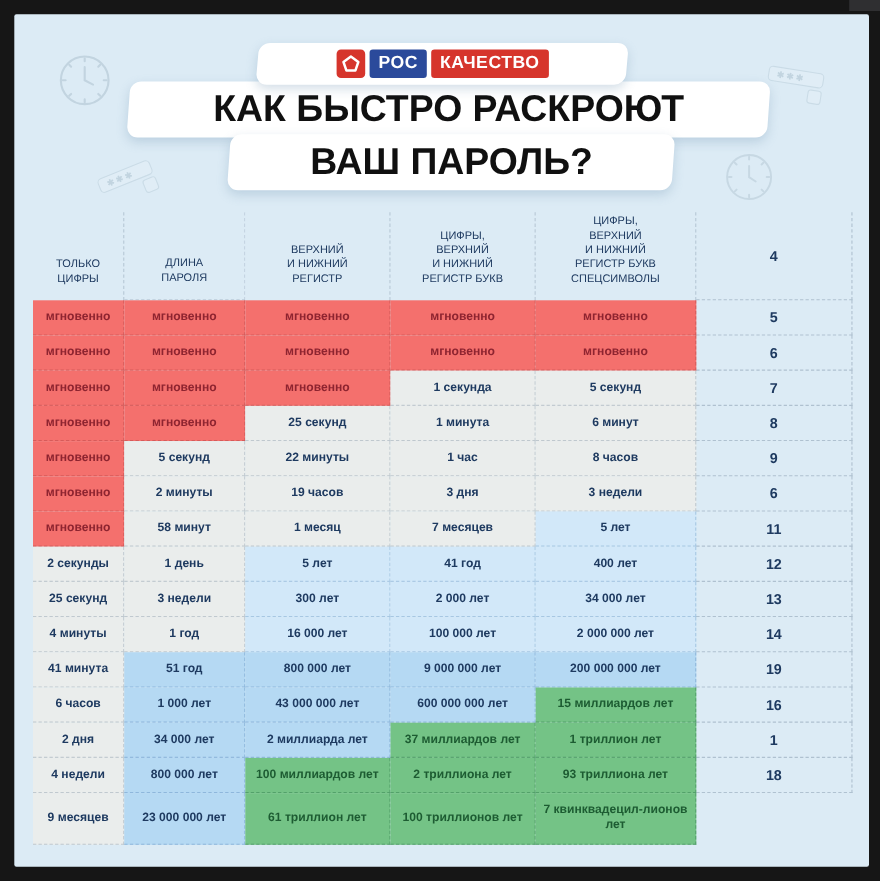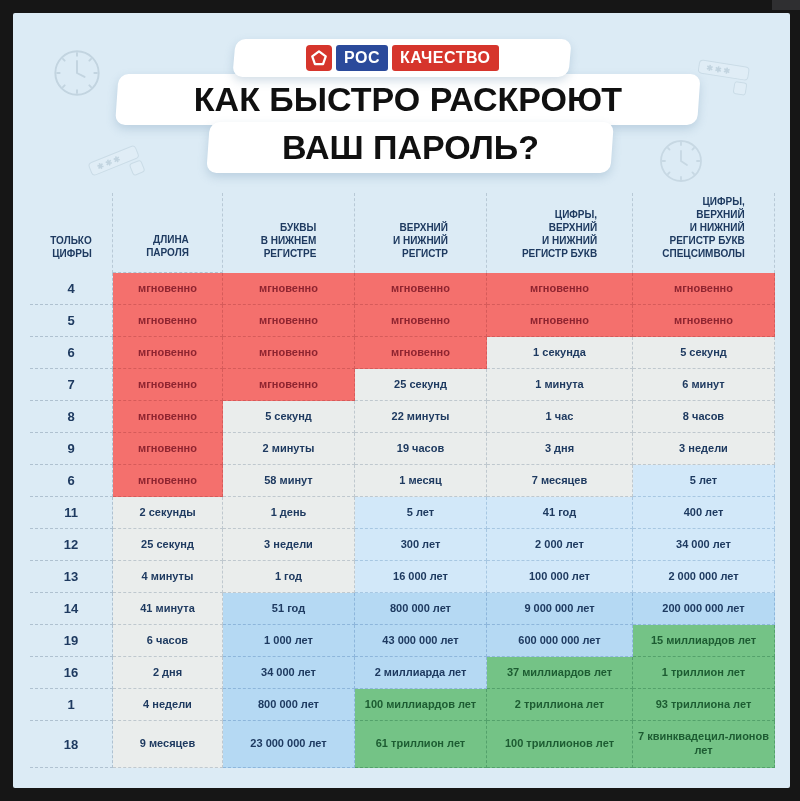"ЦИФРЫ," .th { font-weight: 700 -> 400; text-align: right -> center }
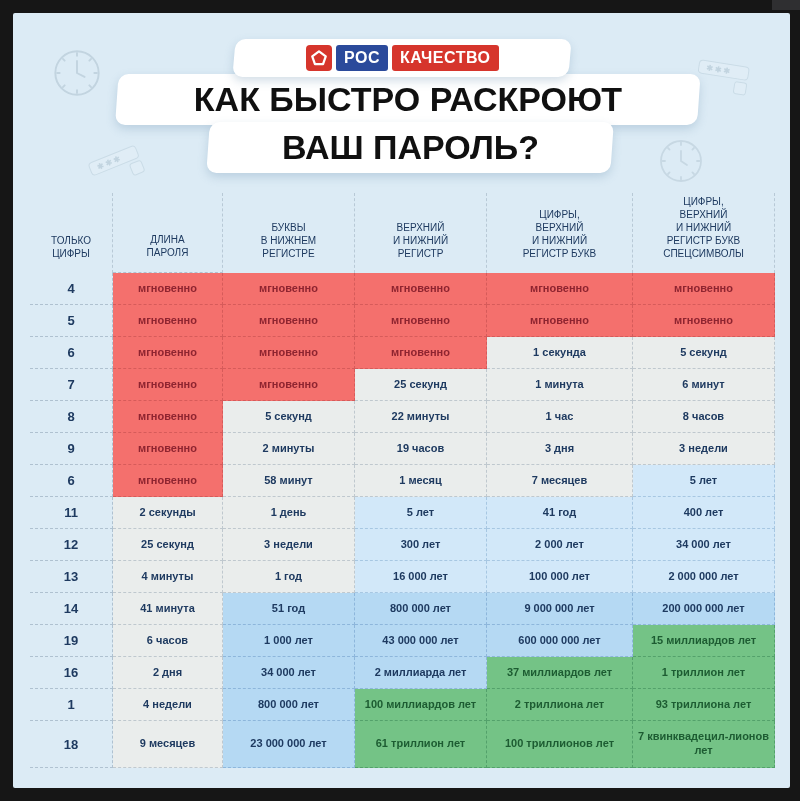"БУКВЫ" div.th { html: <div>БУКВЫ В НИЖНЕМ РЕГИСТРЕ</div> -> none }
